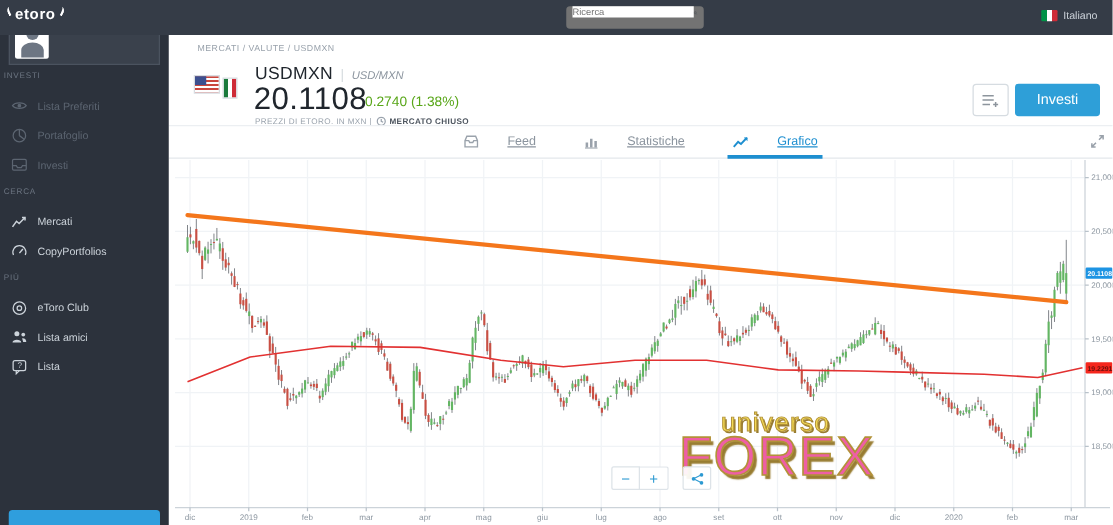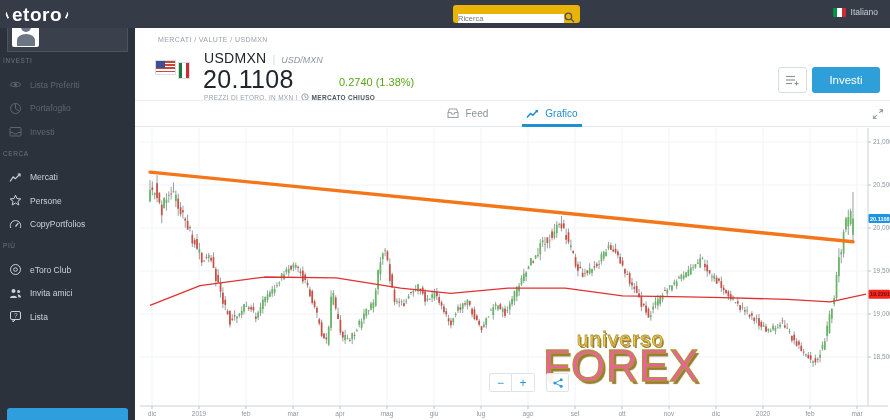"etoro" #logo { font-size: 19px -> 12px }
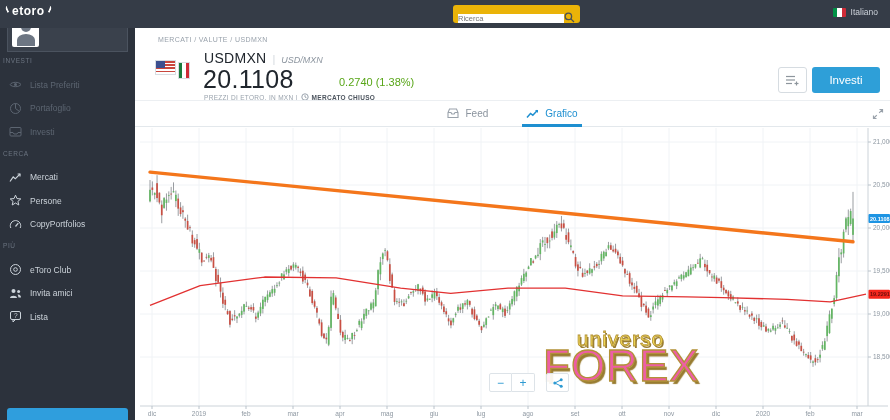"Ricerca" #searchbox { align-items: flex-end -> flex-start; background: #eab308 -> #737373; width: 127px -> 110px }
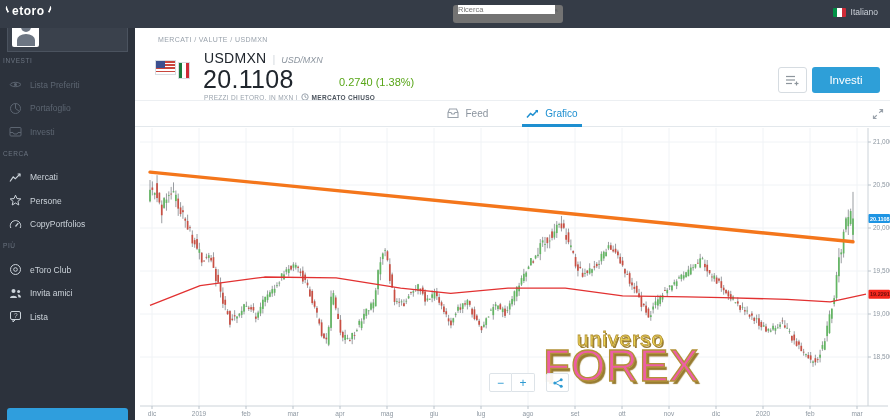"0.2740 (1.38%)" #change { padding-left: 47px -> none }
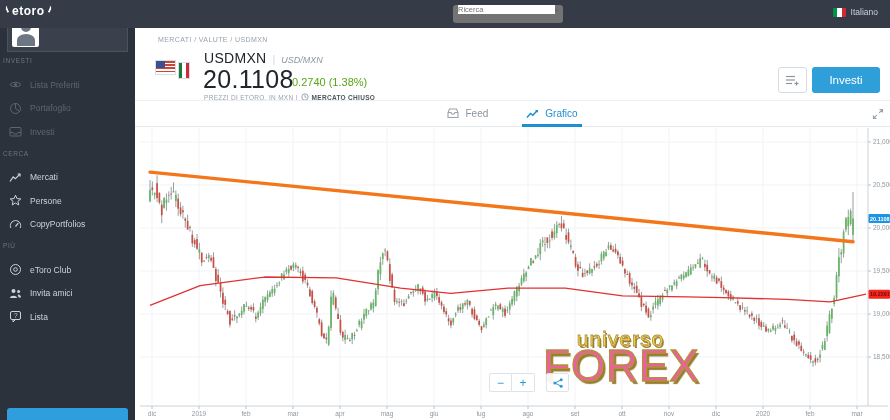"Feed" .tab { gap: 6px -> 23px; text-decoration: none -> underline }
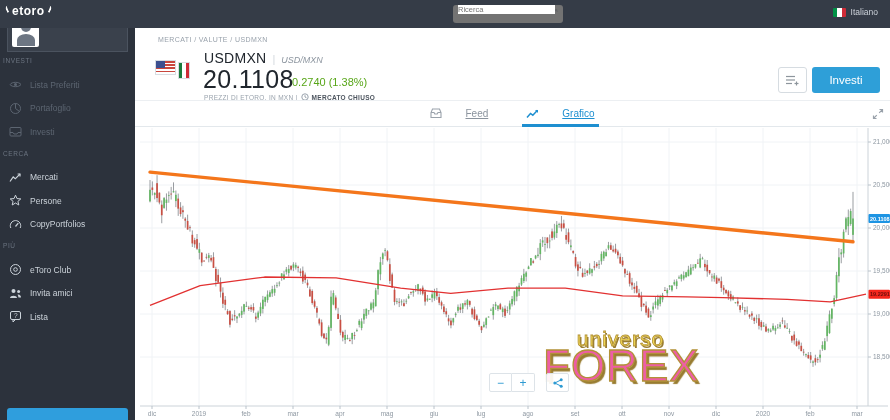"Statistiche" div.tab { html: none -> <div> <svg> <g> <rect></rect> <rect></rect> <rect></rect> </g> <line></line> </svg> <span>Statistiche</span> </div> }
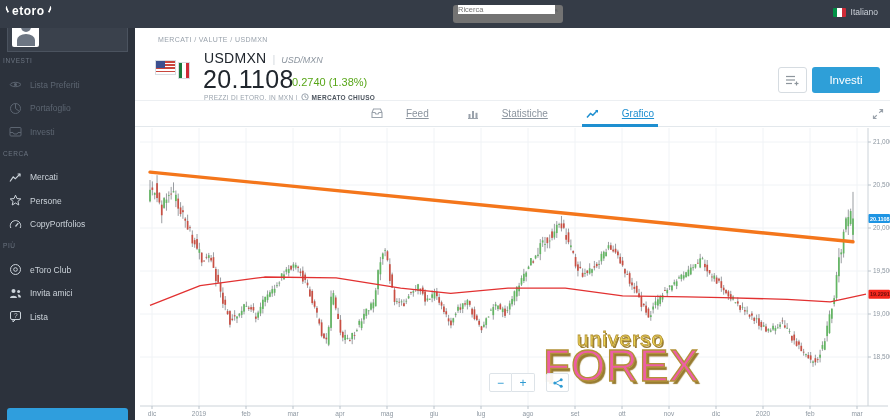"Persone" div.side-item { html: <div> <svg> <path></path> </svg> <span>Persone</span> </div> -> none }
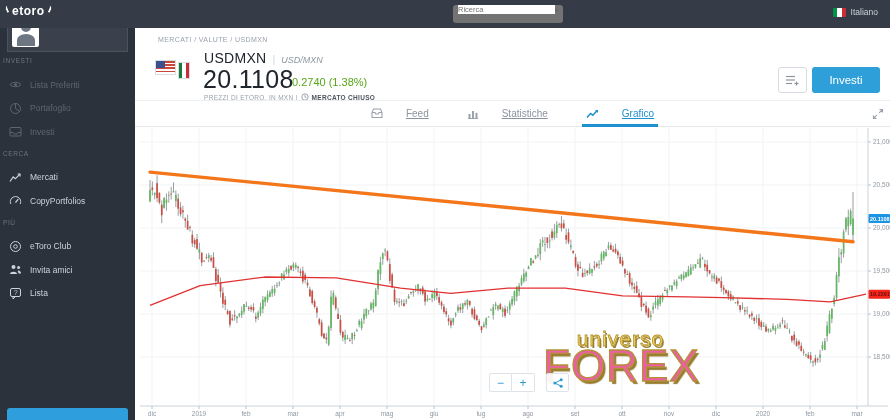"Invita amici" span { text: Invita -> Lista }
